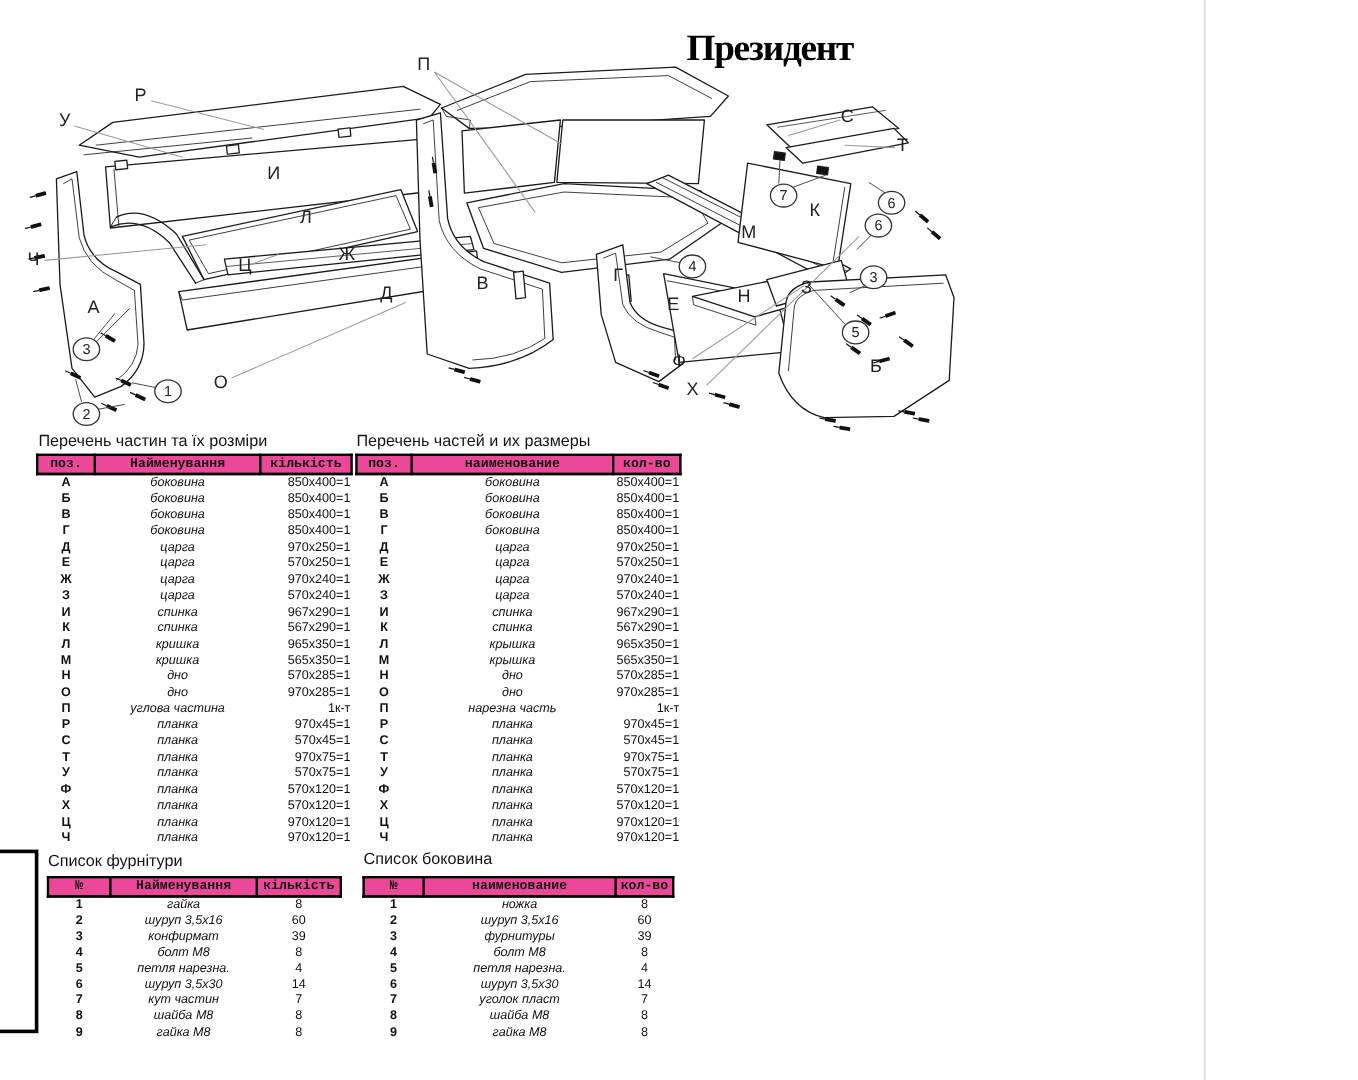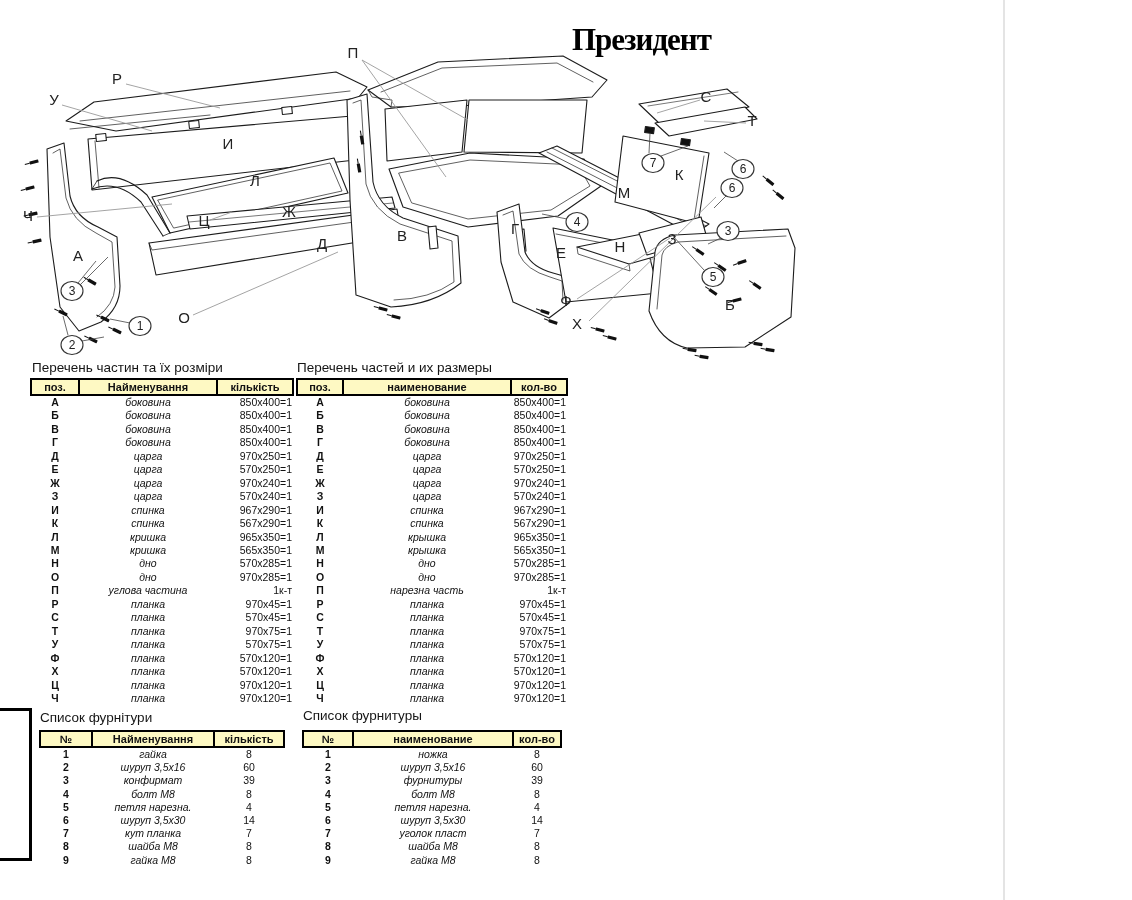"поз." table.sheet-tbl th { background: #fef9c3 -> #ec4899; font-family: none -> Liberation Mono, monospace }
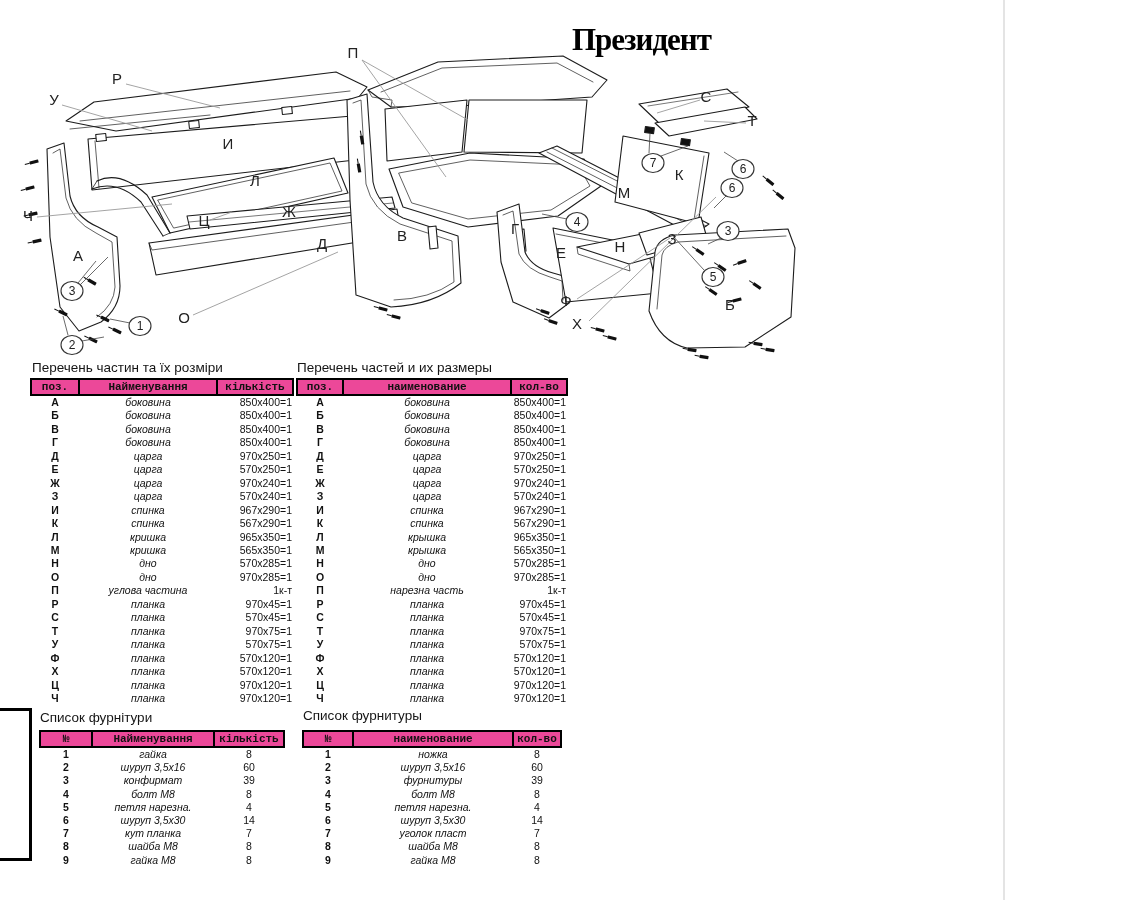"Список фурнитуры" div.tbl-title { text: фурнитуры -> боковина }
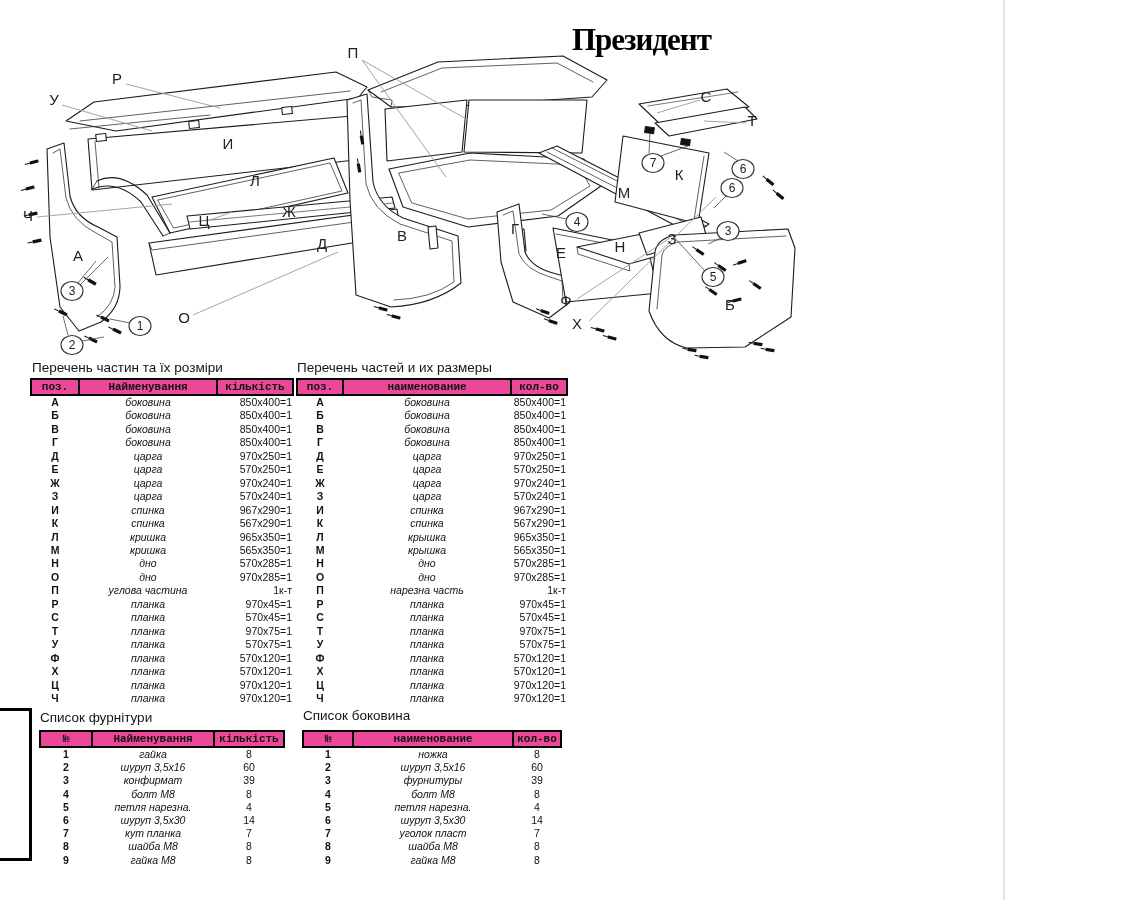"кут планка" td.c1 { text: планка -> частин }
